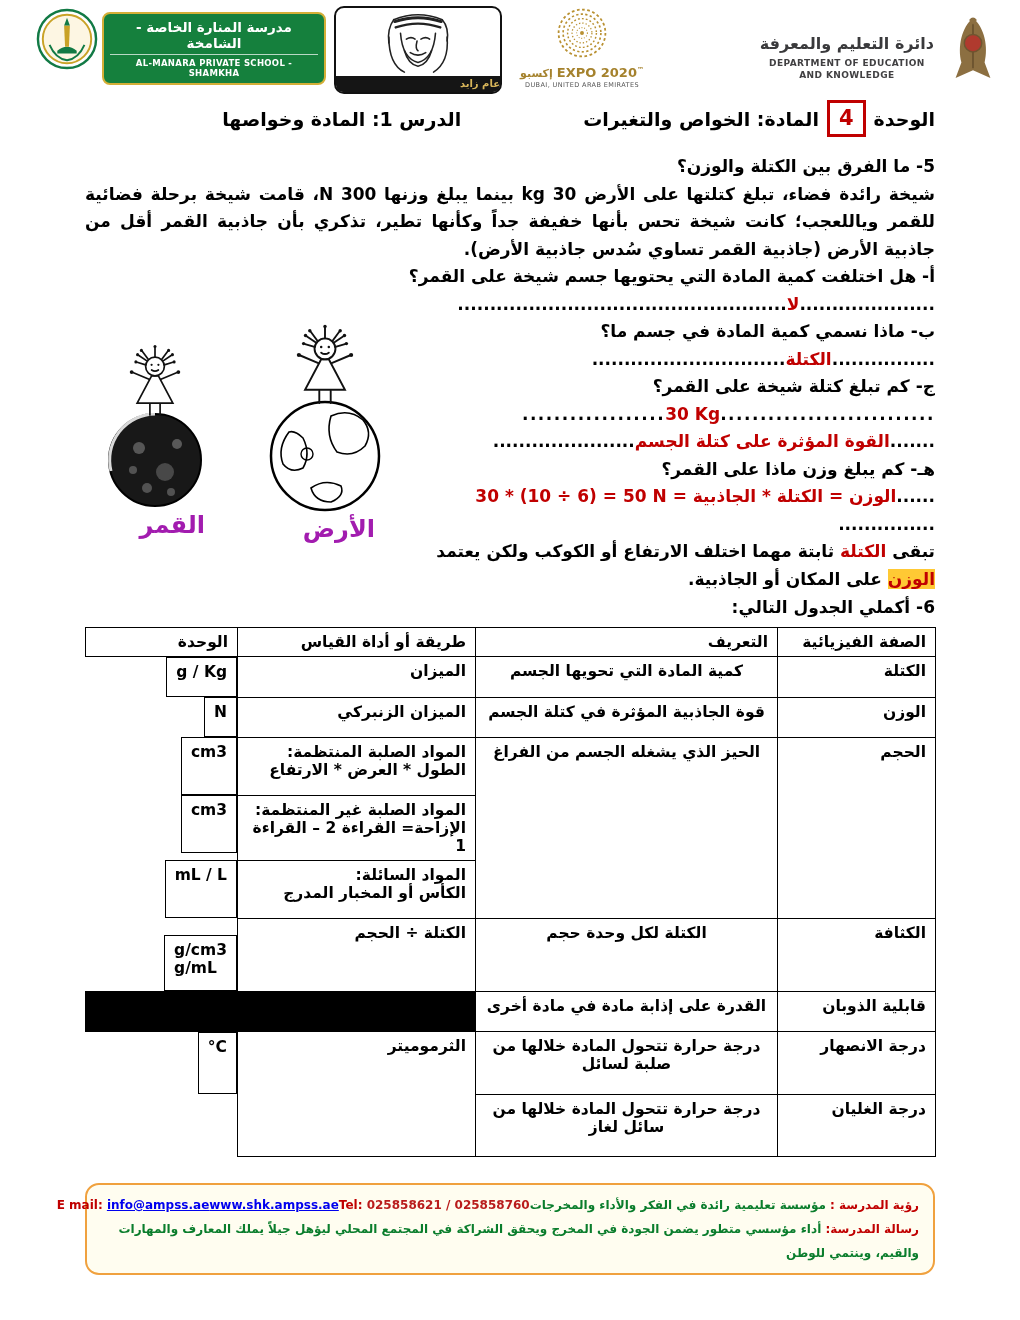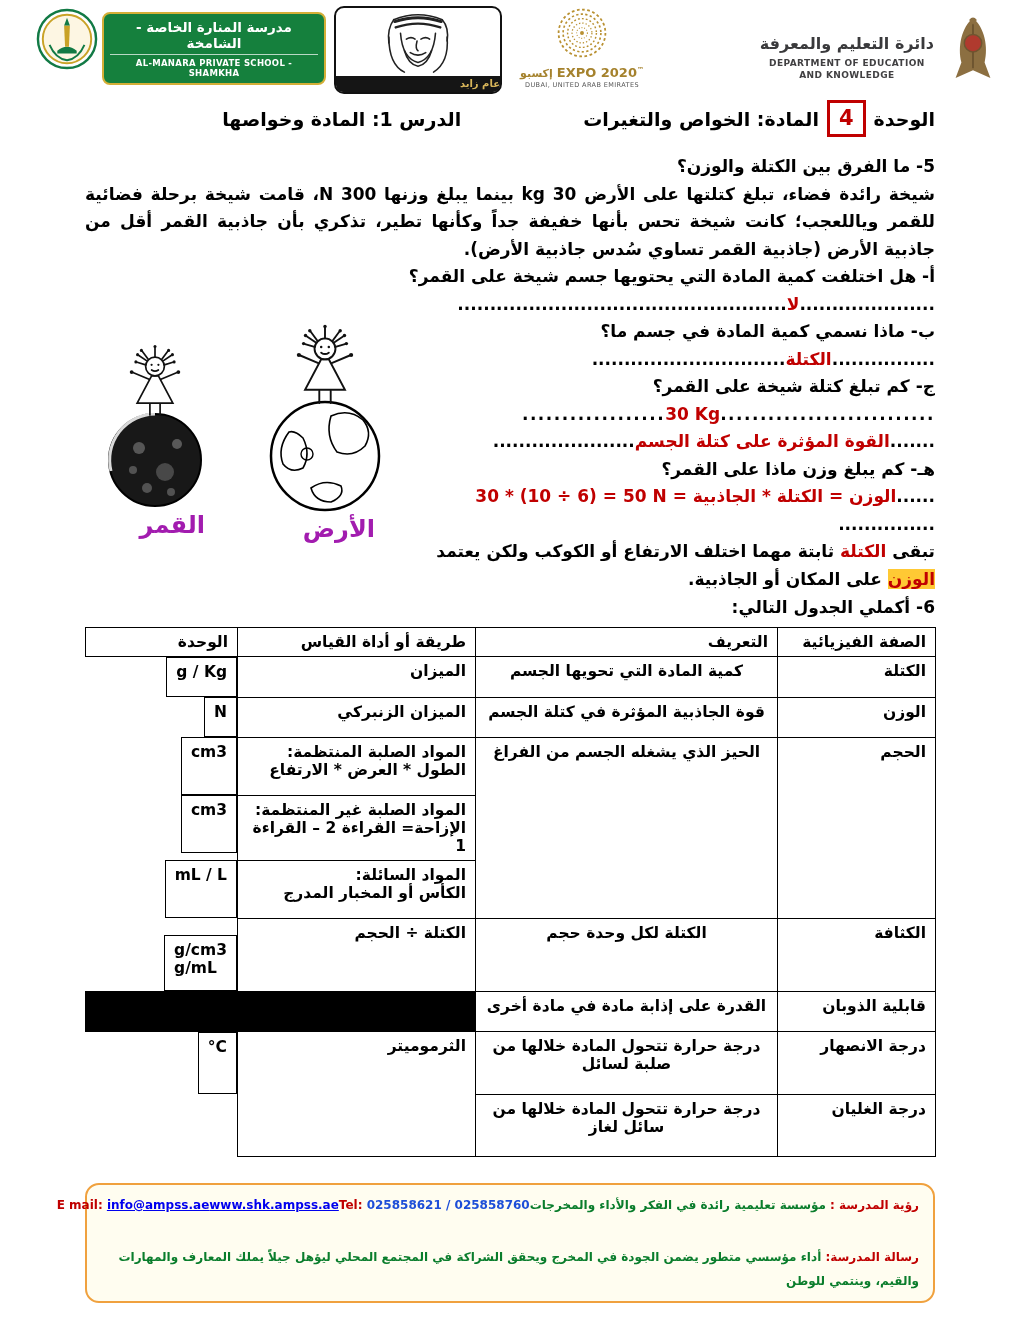"025858621 / 025858760" .footer .telnum { color: #1d4ed8 -> #b91c1c }
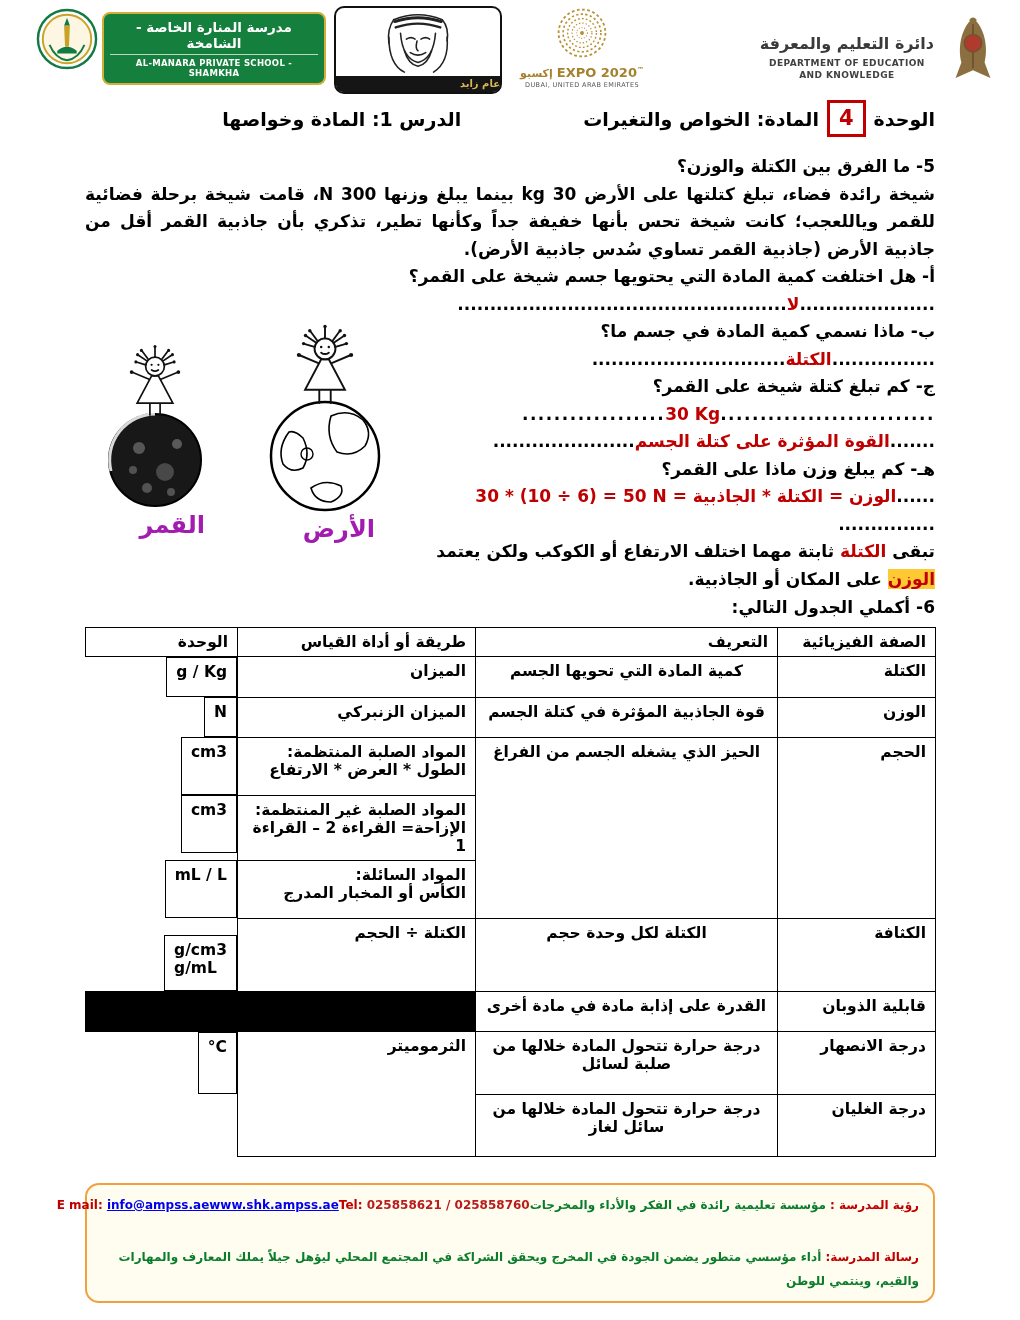"رسالة المدرسة: أداء مؤسسي متطور" .footer-line2 { margin-top: 28px -> none }
